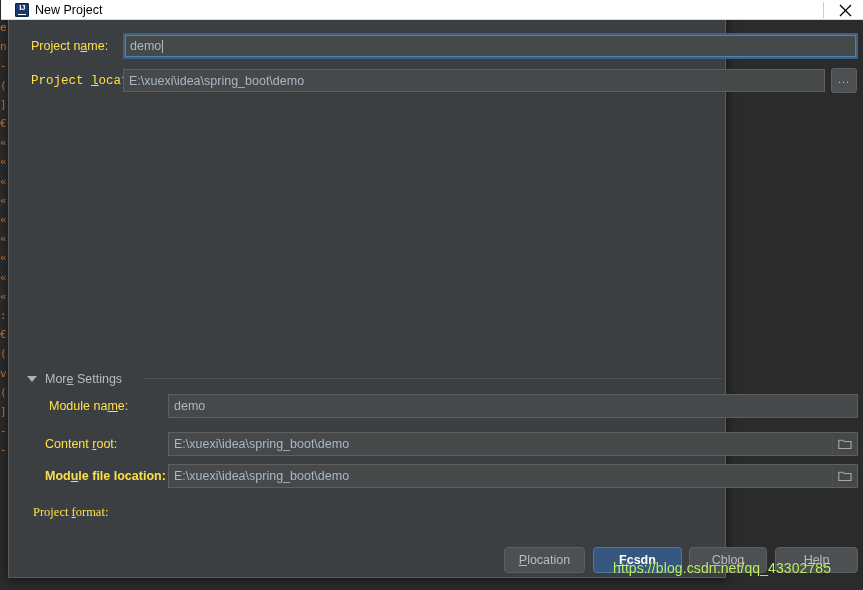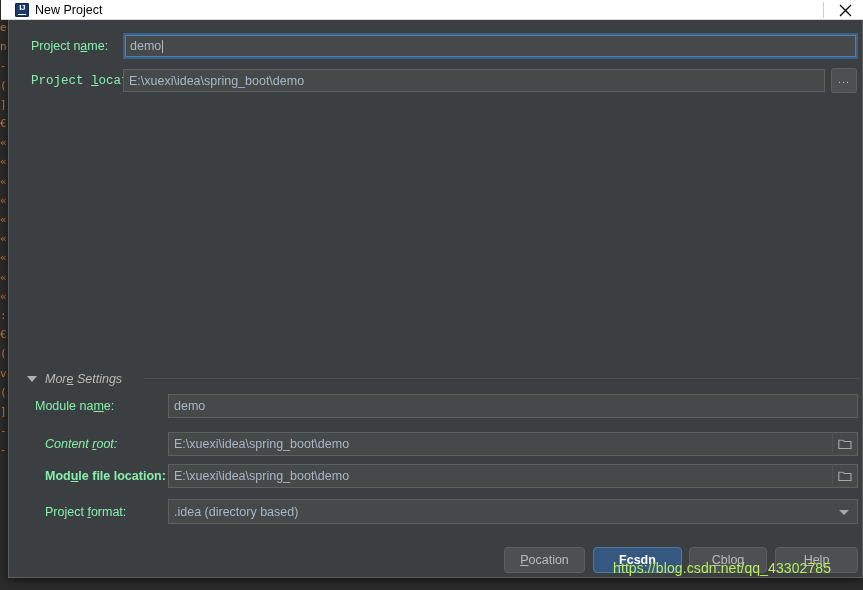"New Project" #dialog { width: 855px -> 718px }
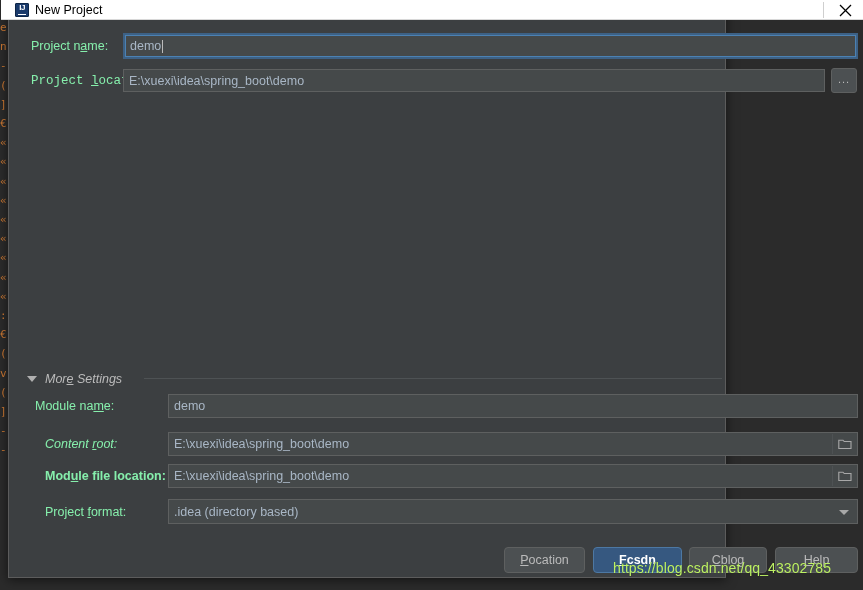"Project name:" .form-label { color: #86efac -> #fde047 }
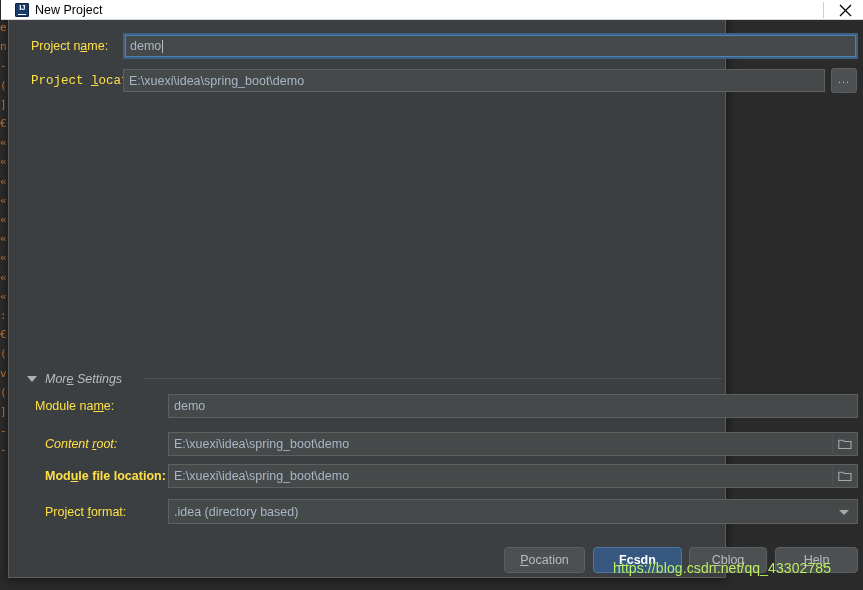"More Settings" #ms-title { font-style: italic -> none }
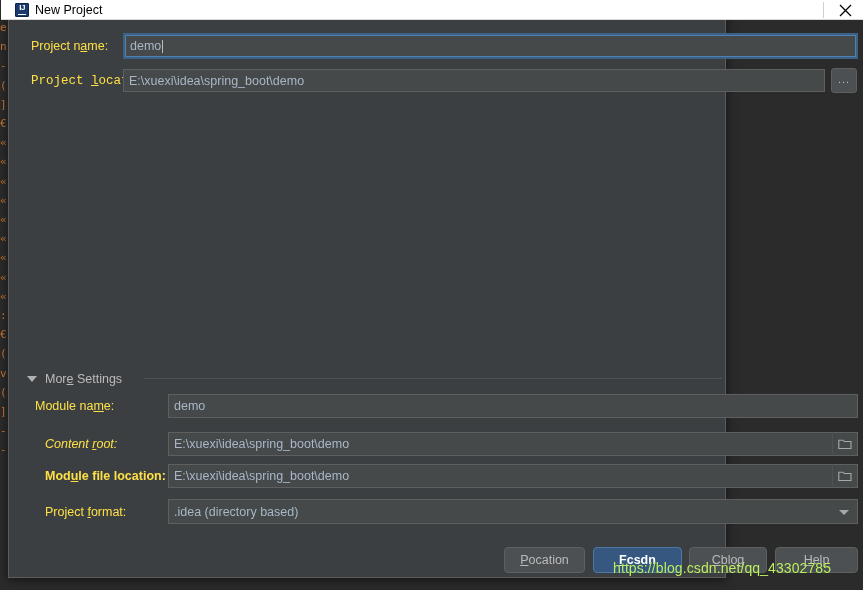"Module name:" #mn-label { left: 26px -> 40px }
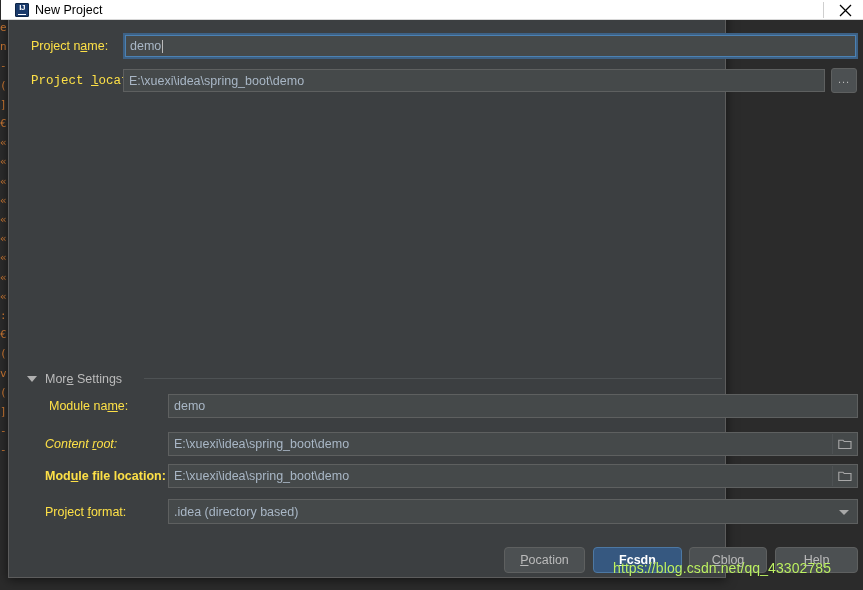"Content root:" #cr-label { font-style: italic -> none }
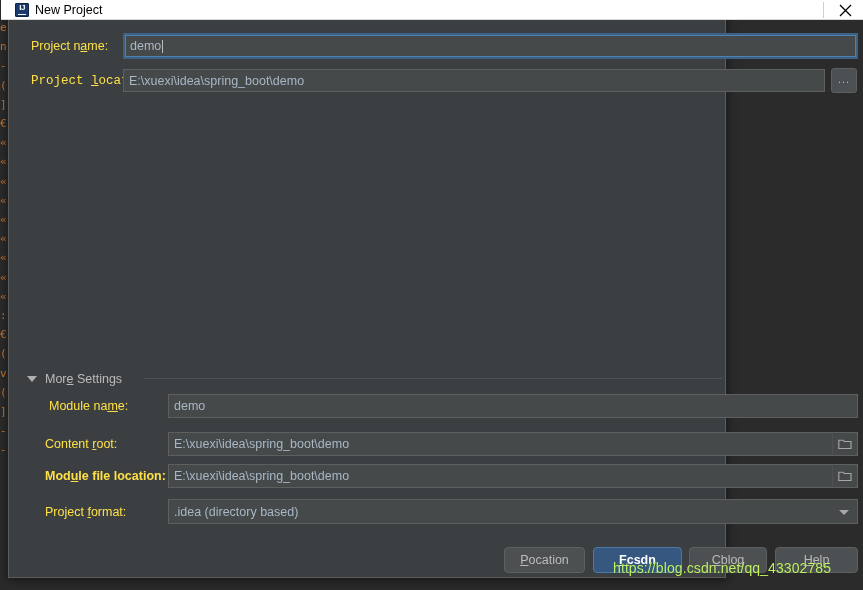"Project format:" #pf-label { font-family: none -> Liberation Serif, serif; left: 36px -> 24px }
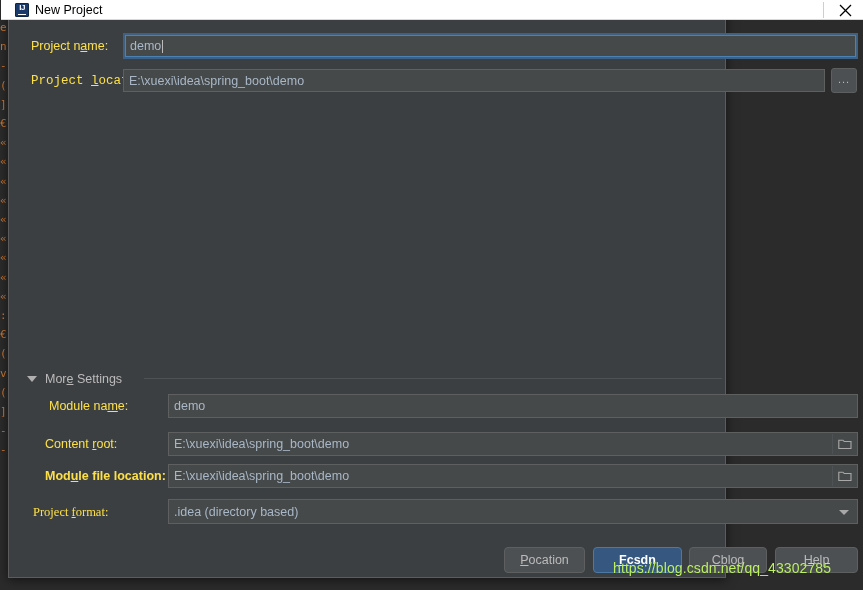".idea (directory based)" div.combo { html: <div> <span>.idea (directory based)</span> <div></div> </div> -> none }
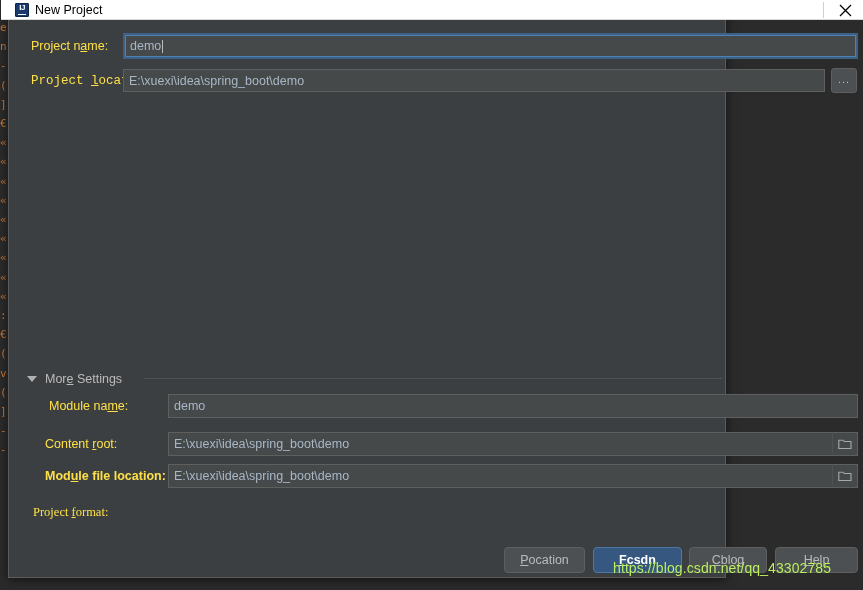"ocation" span { text: ocation -> location }
